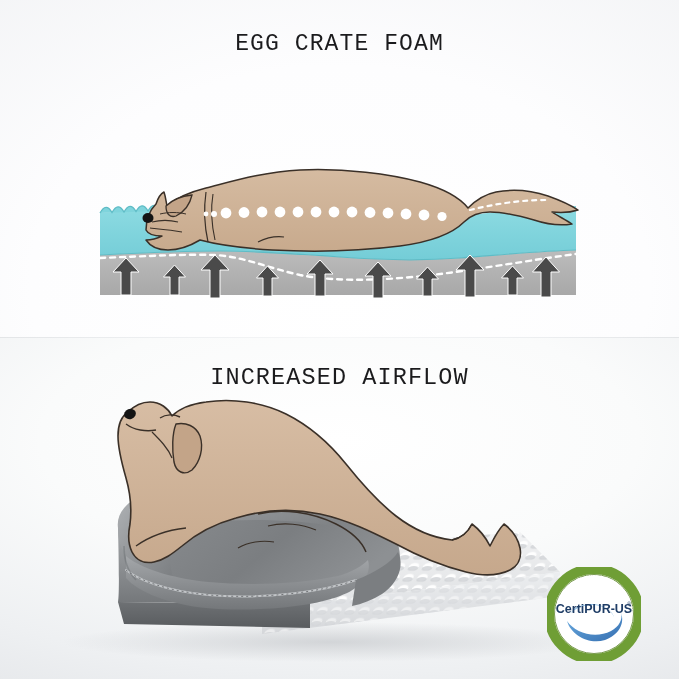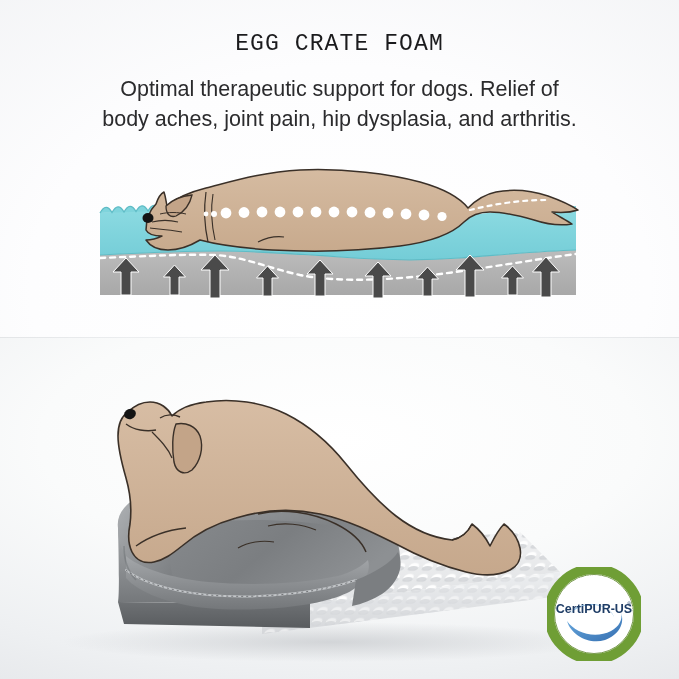"Optimal therapeutic support for dogs." div { html: <div> <span>Optimal therapeutic support for dogs. Relief of</span> <span>body aches, joint pain, hip dysplasia, and arthritis.</span> </div> -> none }
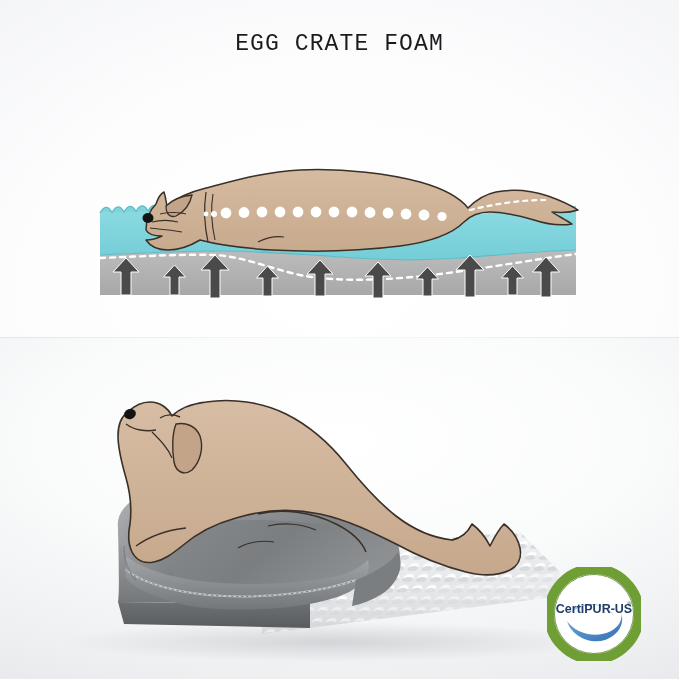"INCREASED AIRFLOW" div.heading { html: none -> <div>INCREASED AIRFLOW</div> }
